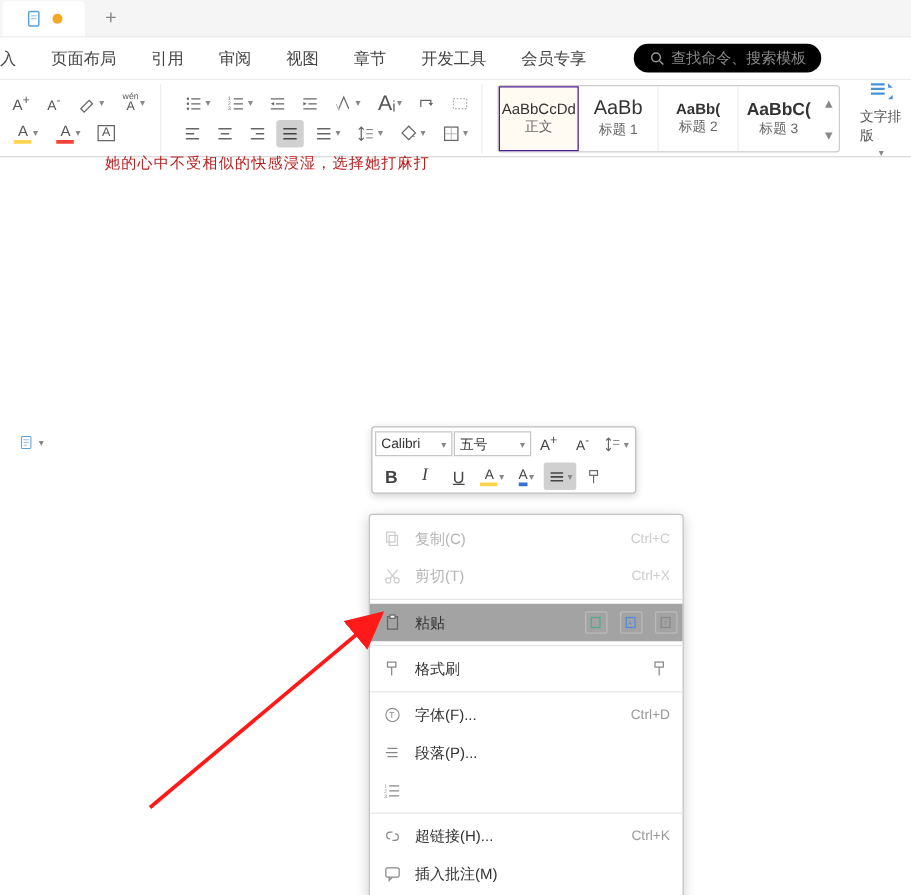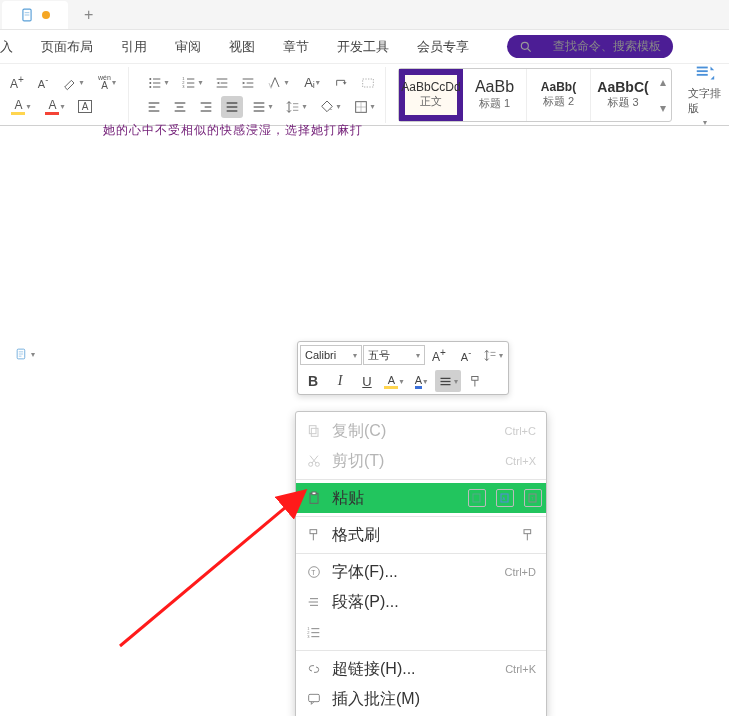"查找命令、搜索模板" .ribbon-search { background: #4c1d95 -> #000000; gap: 20px -> 4px }
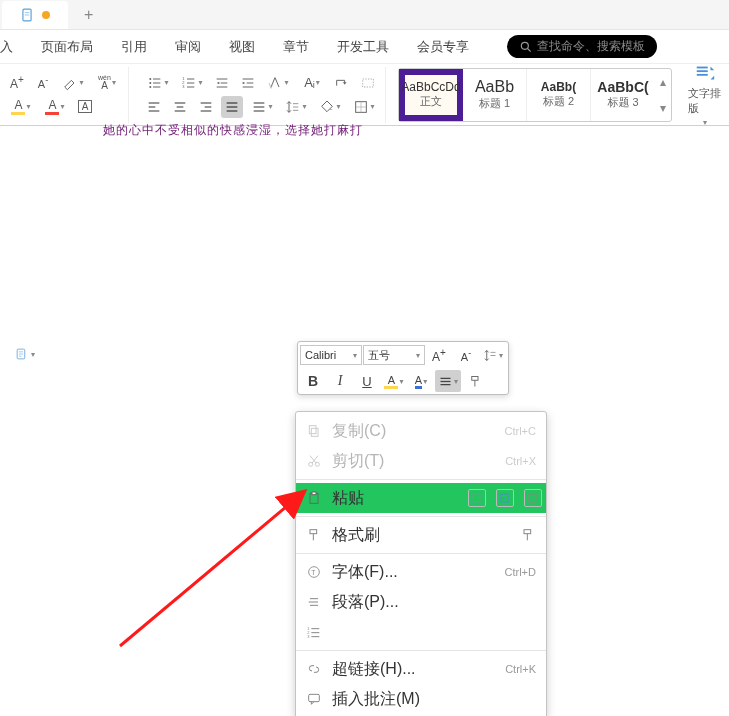"Aᵢ" span { font-size: 13px -> 17px }
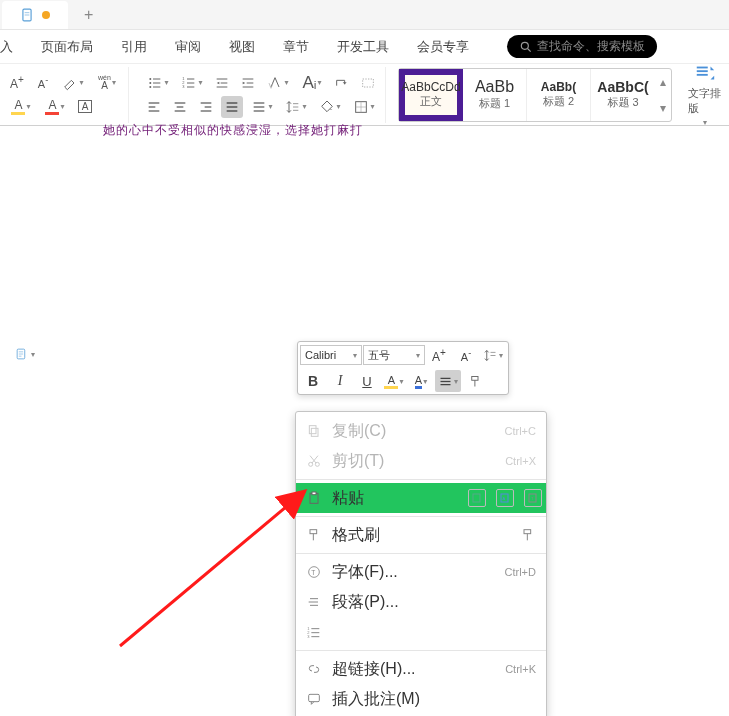"AaBbCcDd" .style-item.selected { border: 6px solid #4c1d95 -> 1px solid #4c1d95 }
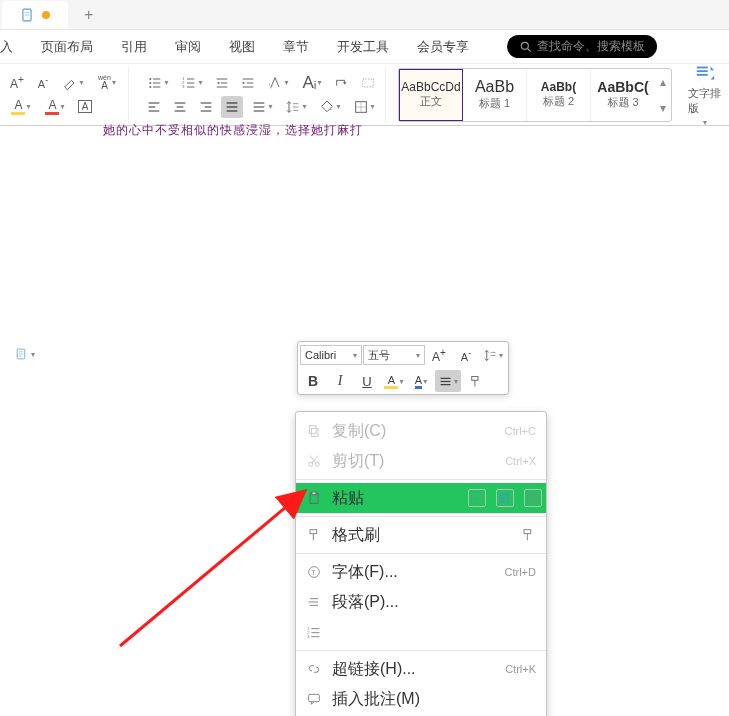"她的心中不受相似的快感浸湿，选择她打麻打" .snippet { color: #701a75 -> #b91c1c; left: 103px -> 84px }
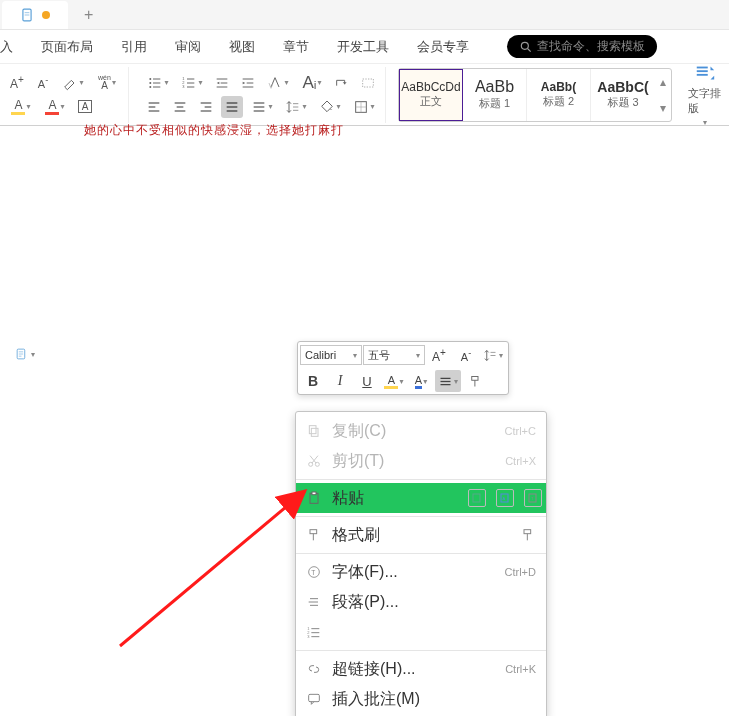"复制(C)" .cm-item .cm-label { font-size: 16px -> 12px }
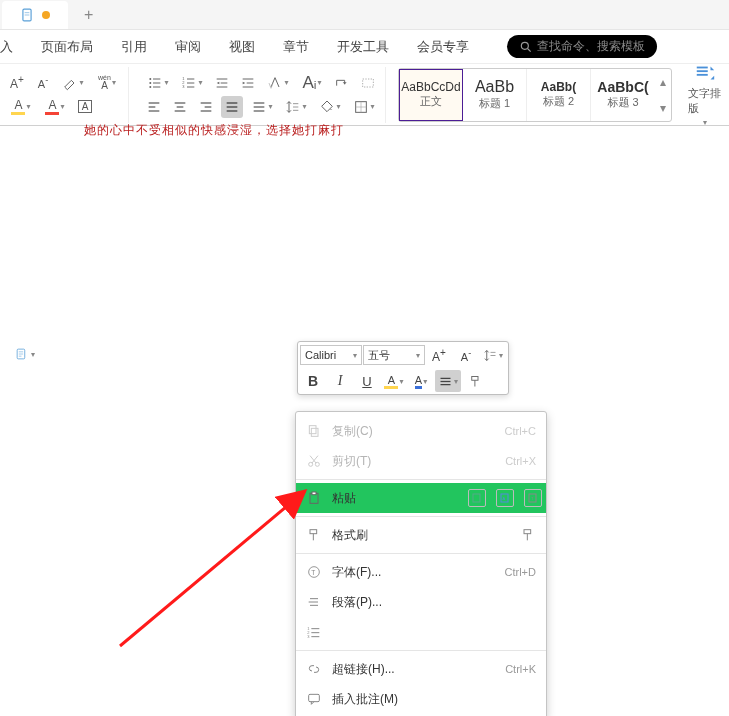"粘贴" .cm-item.highlight { background: #22c55e -> #a3a3a3 }
